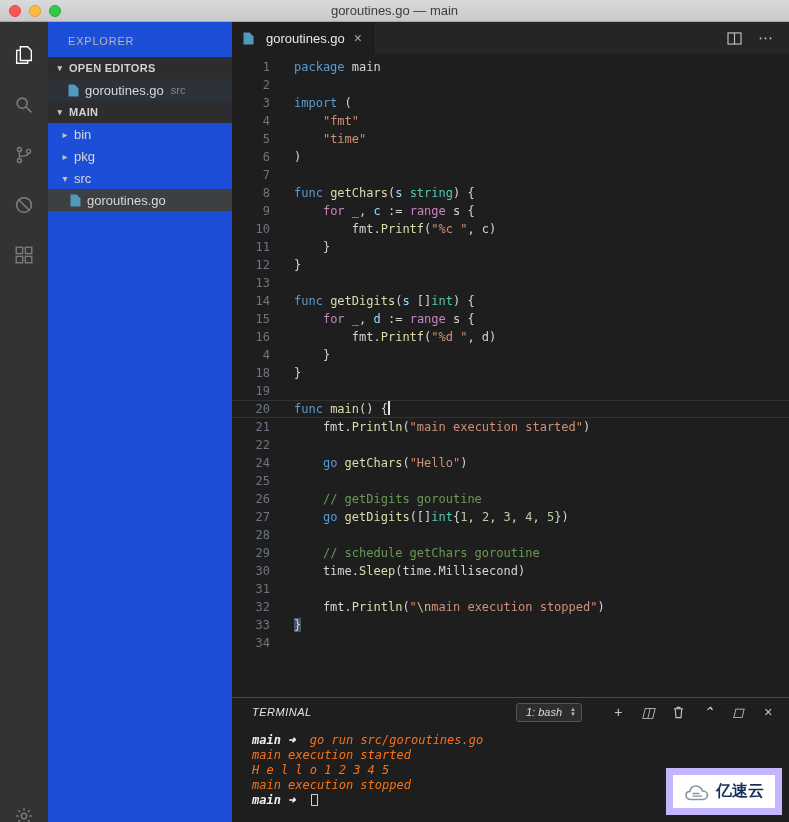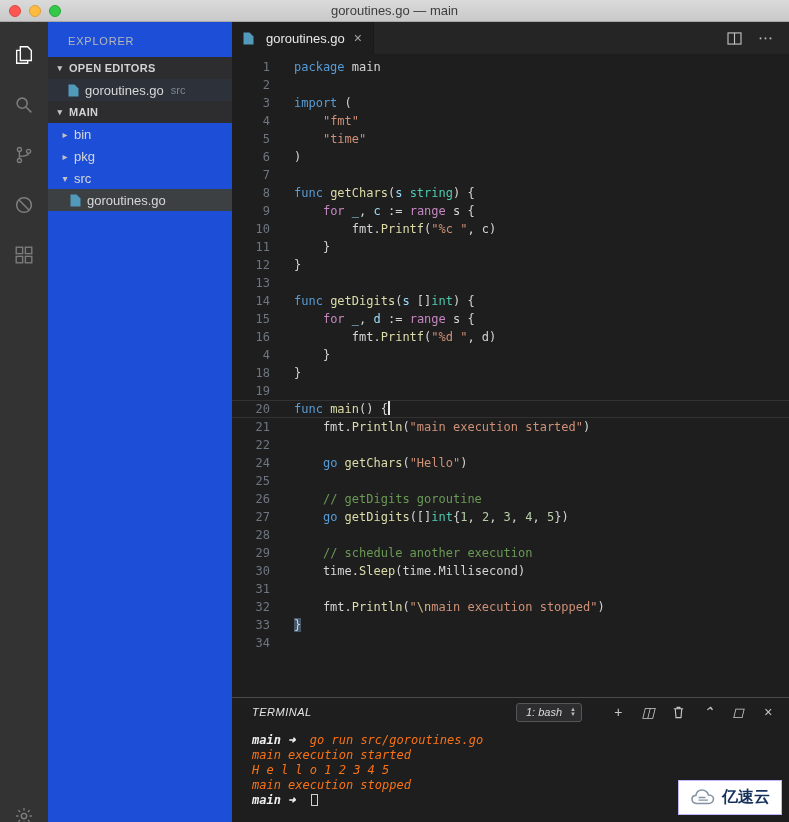"// schedule another execution" span.tk-com { text: another execution -> getChars goroutine }
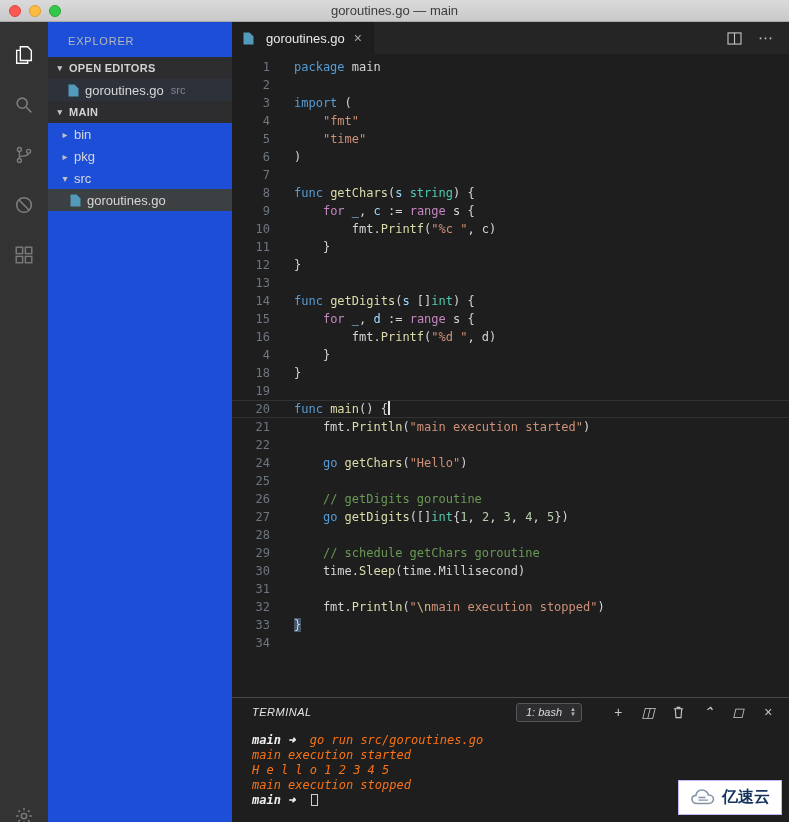"亿速云" .watermark { align-items: flex-start -> flex-end; border: 1px solid #c4b5fd -> 7px solid #c4b5fd }
